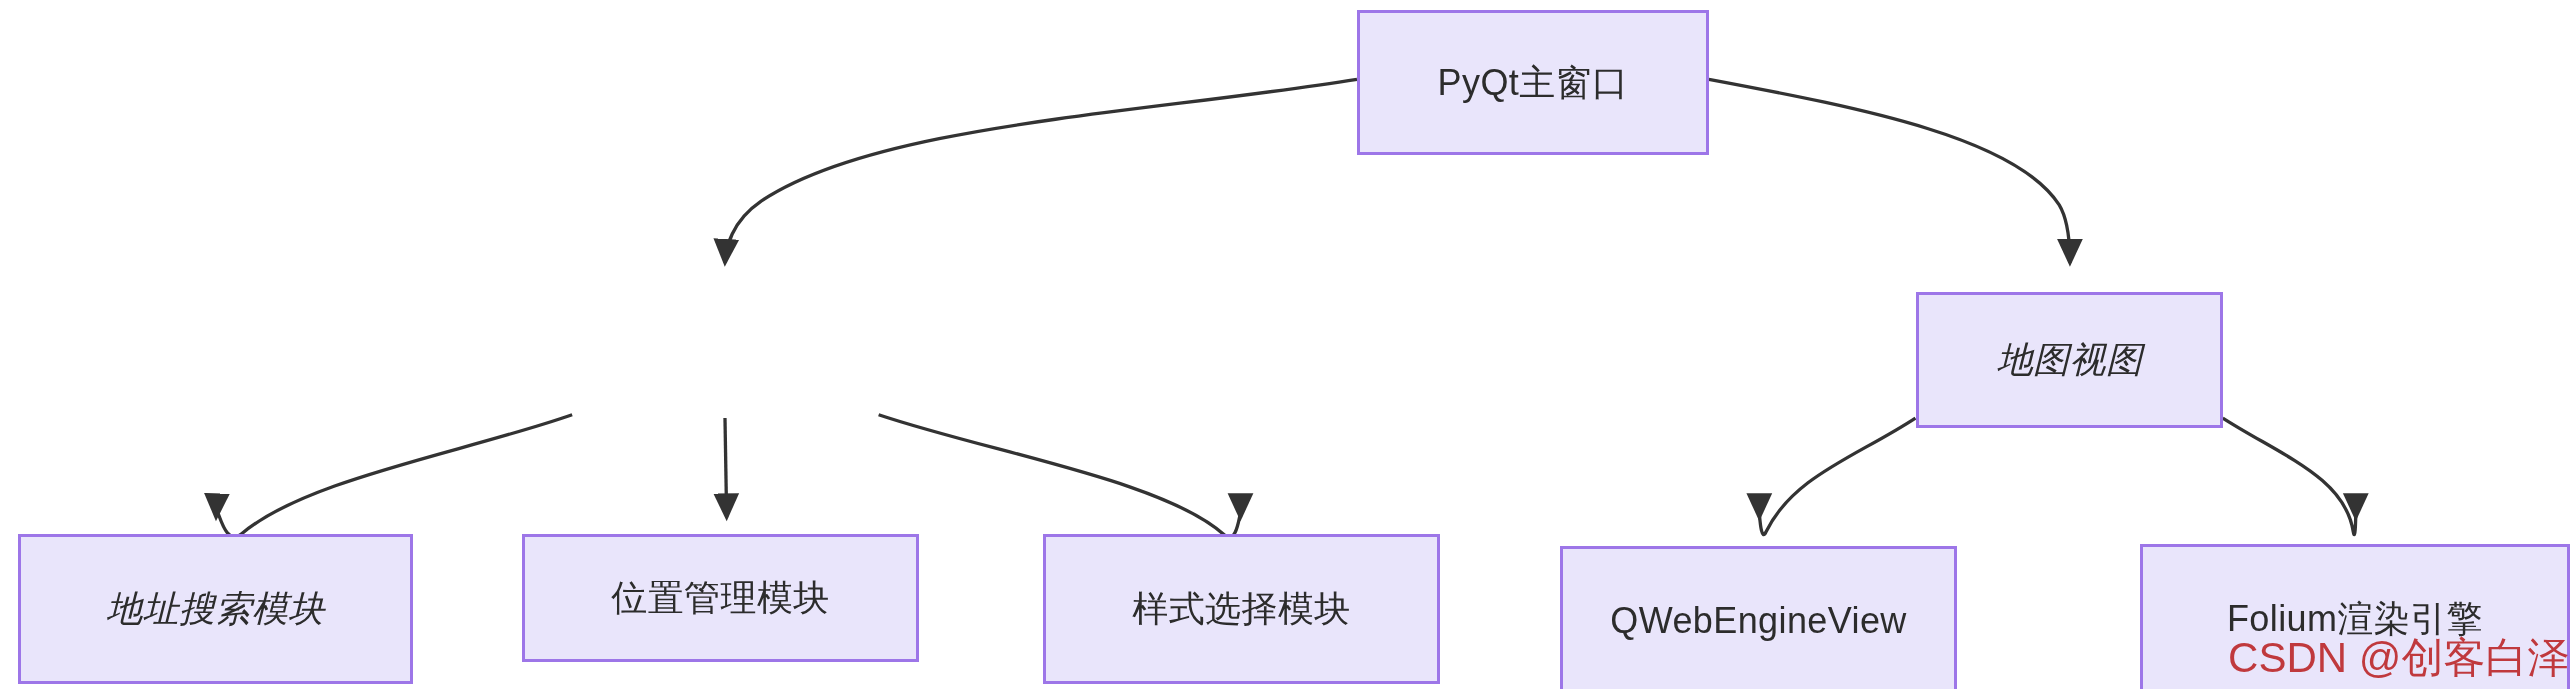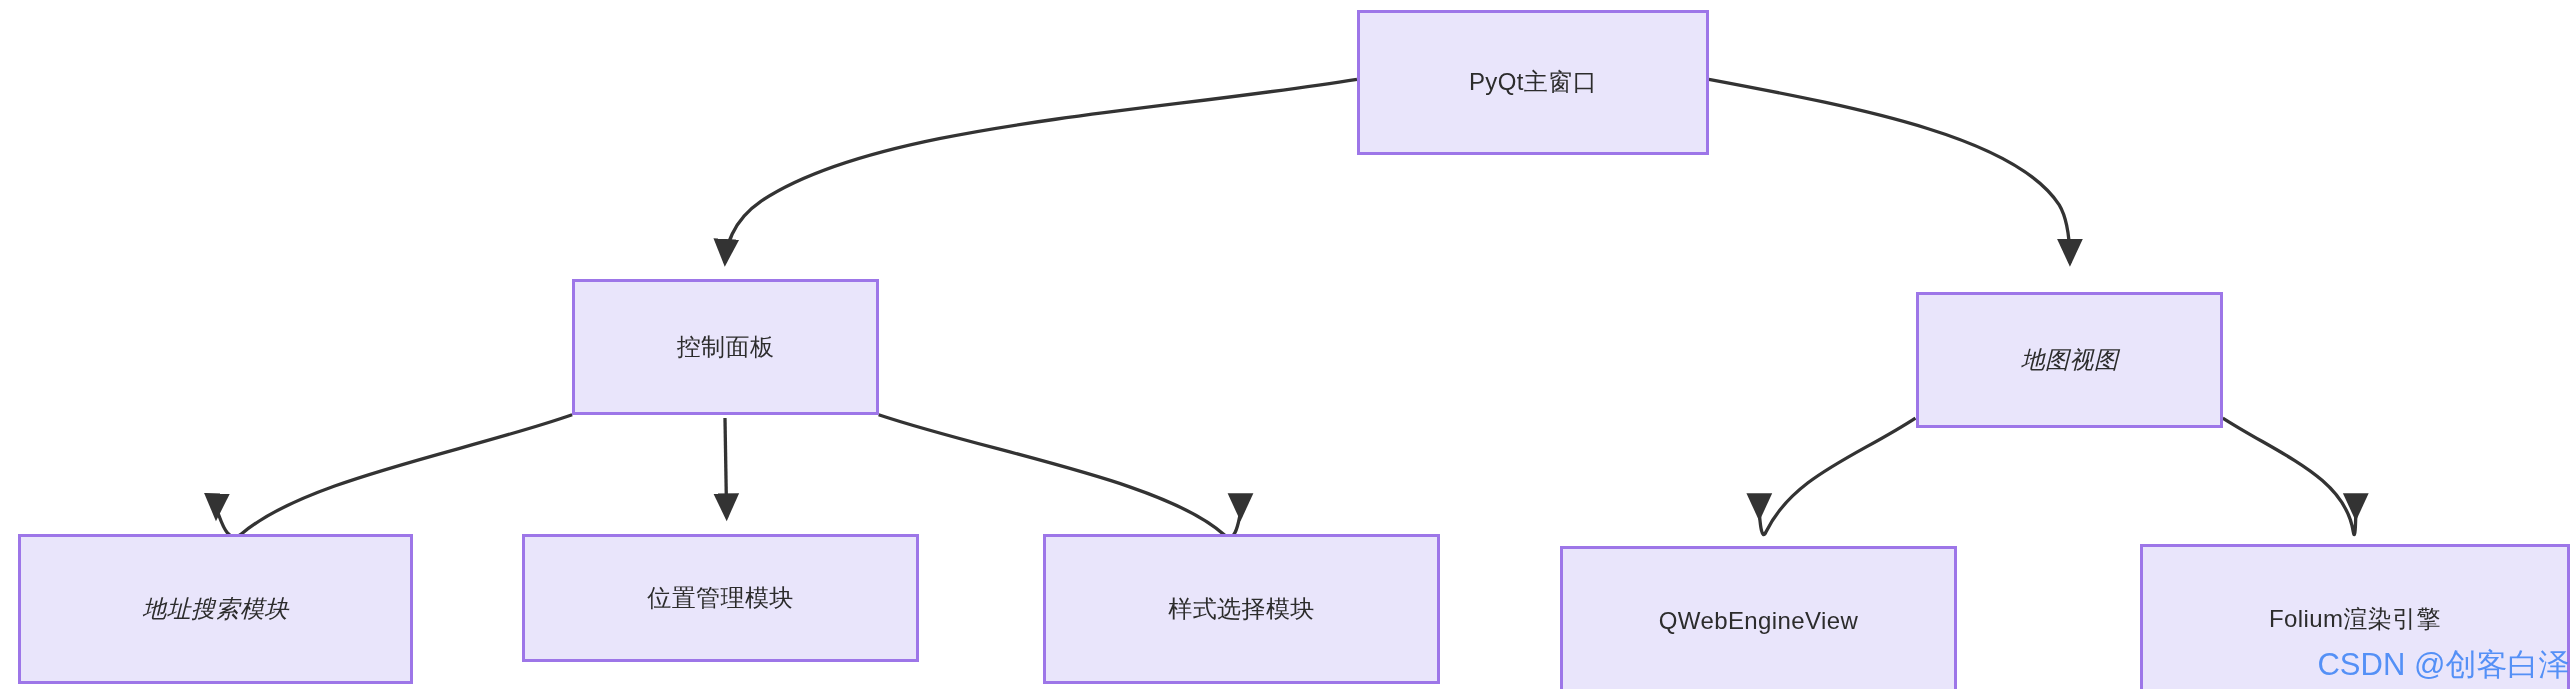"PyQt主窗口" .node-label { font-size: 24px -> 36px }
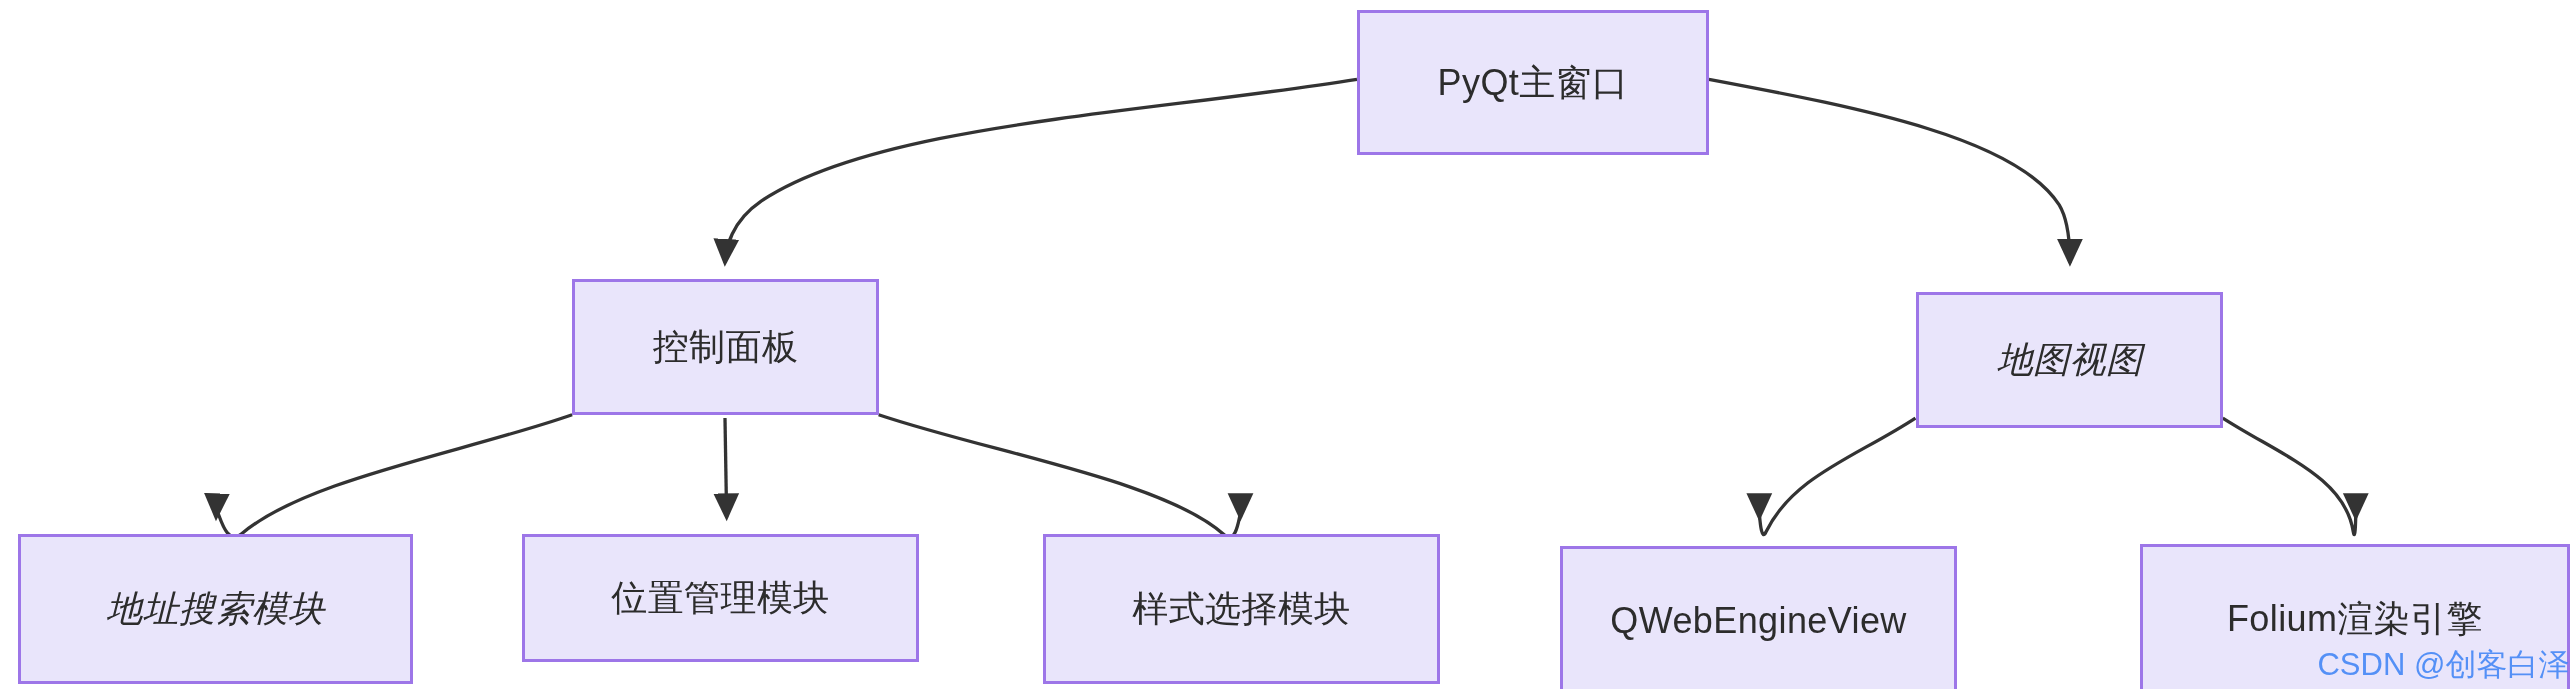"控制面板" div.node { html: <div> <span>控制面板</span> </div> -> none }
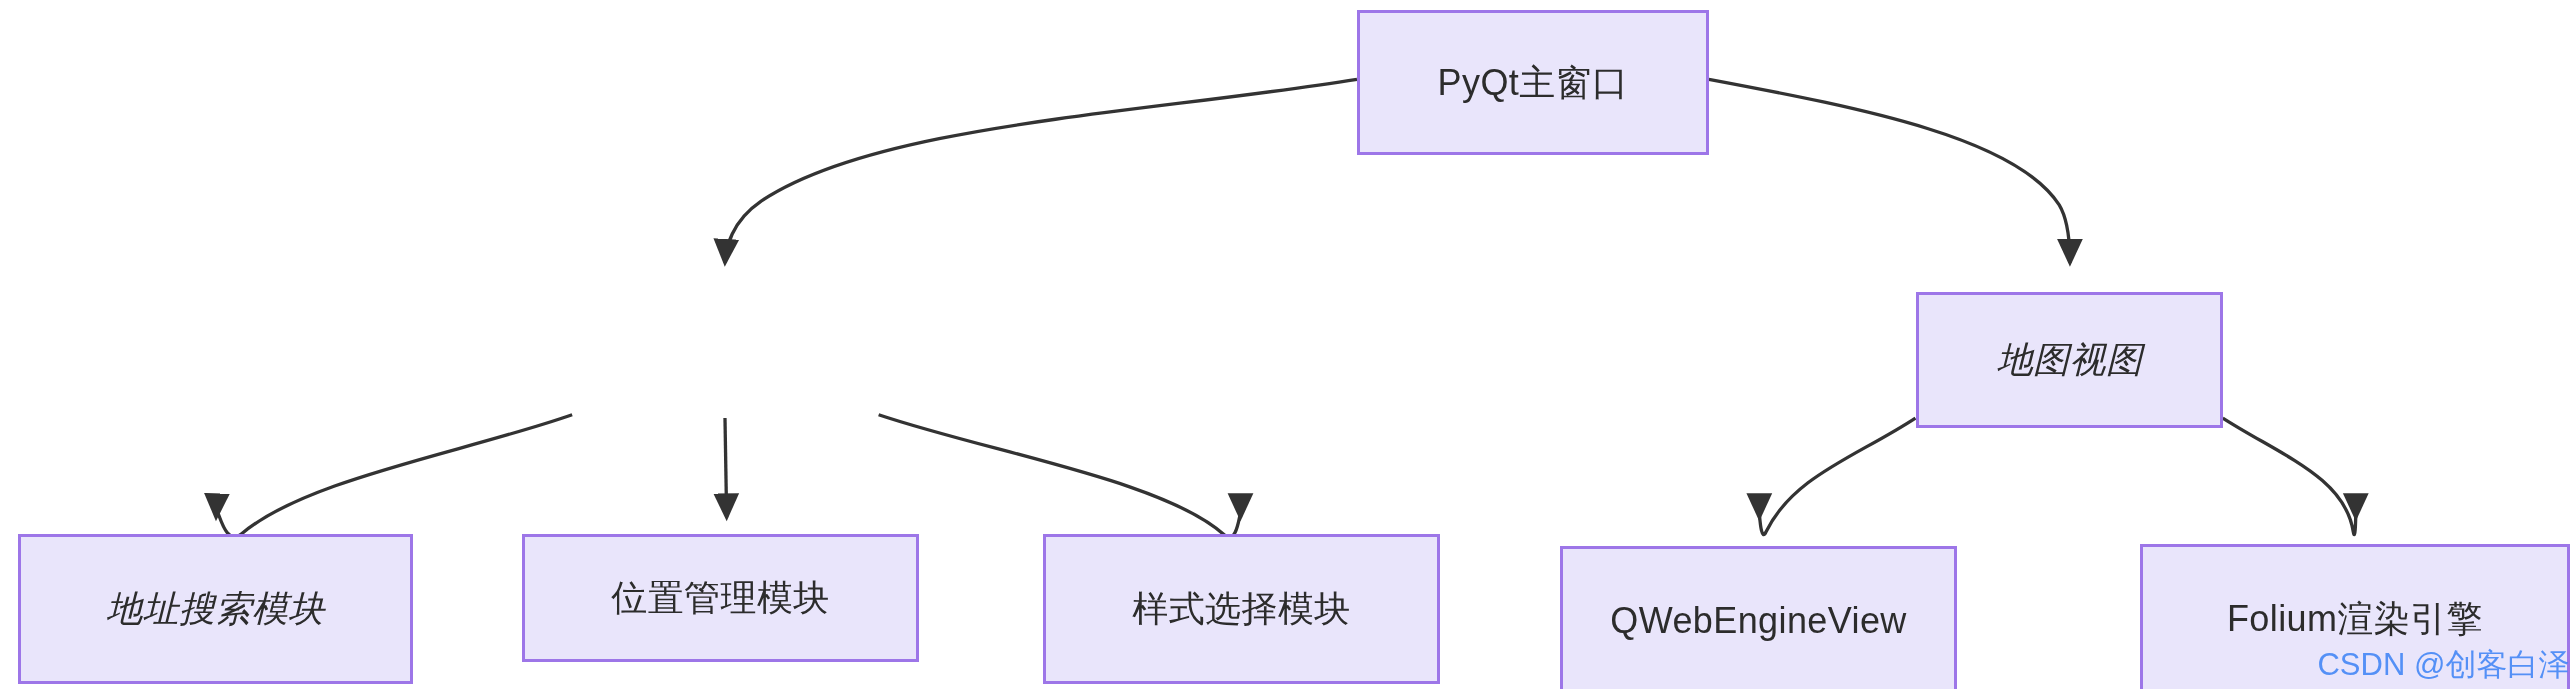"CSDN @创客白泽" #watermark { color: #3b82f6 -> #b91c1c; font-size: 31px -> 42px }
